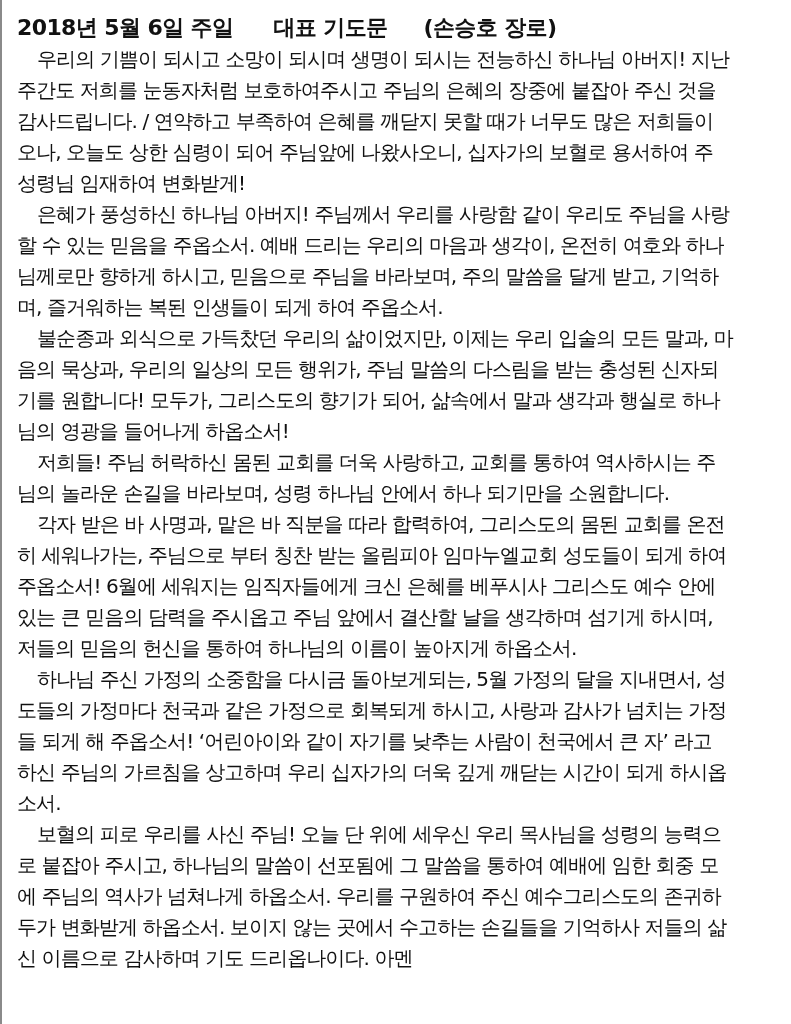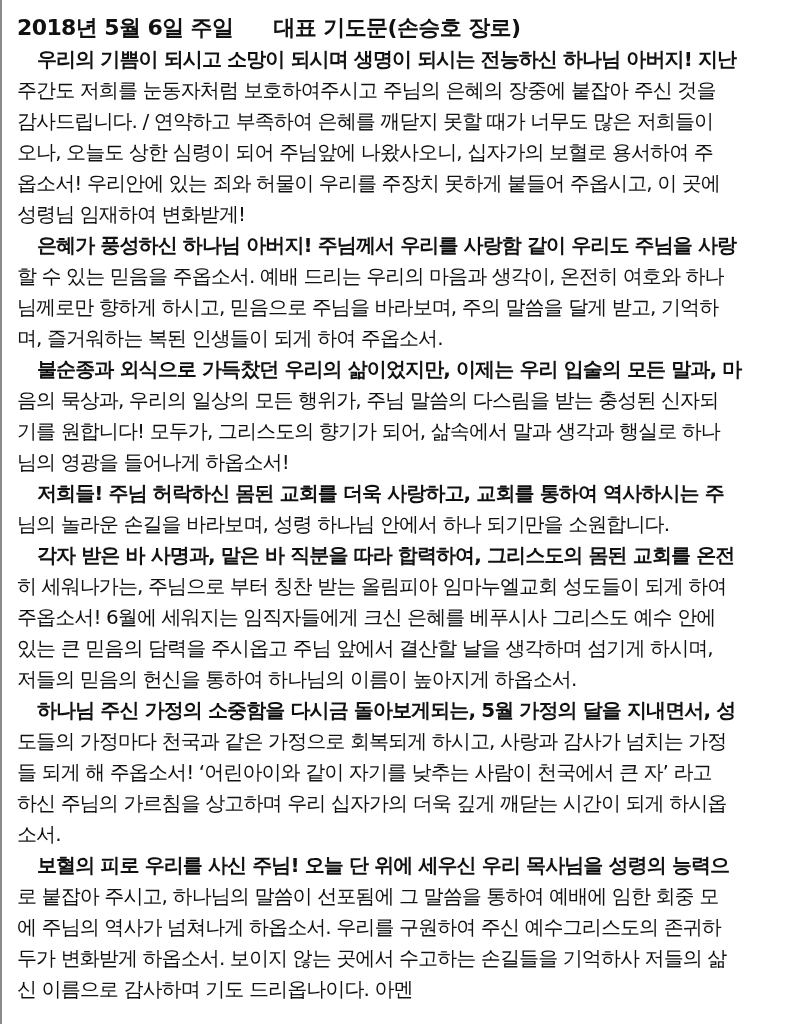"(손승호 장로)" .title-row .t-author { margin-left: none -> 36px }
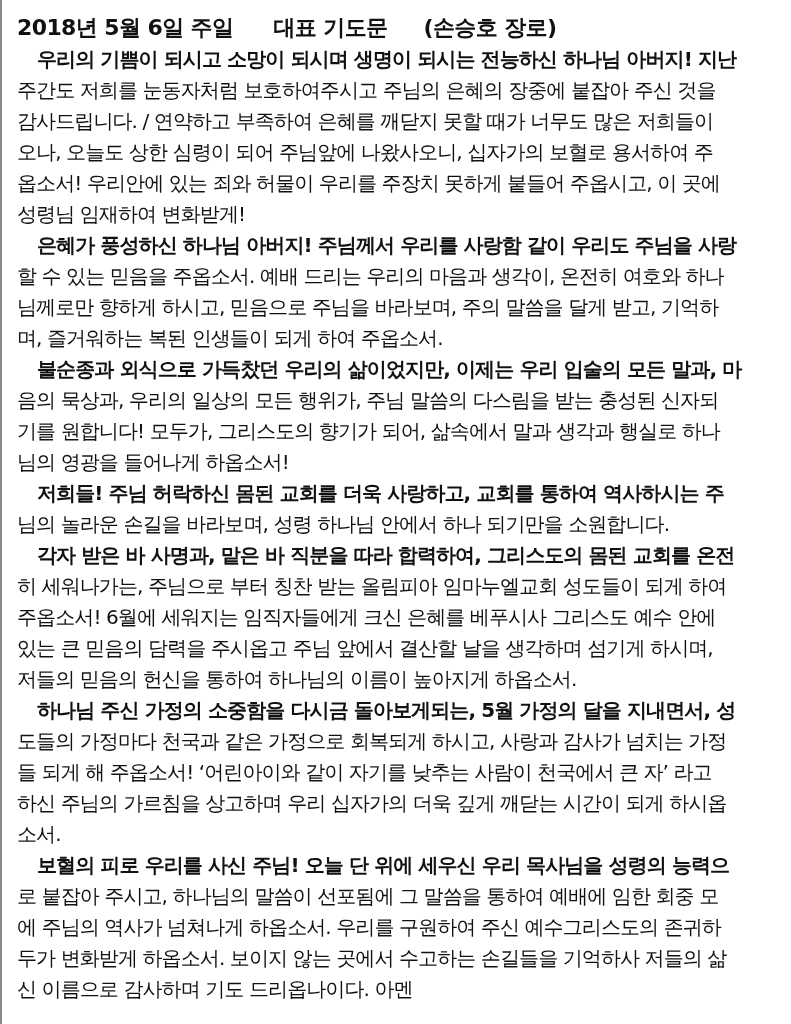"우리의 기쁨이 되시고 소망이 되시며" .indent { font-weight: bold -> none }
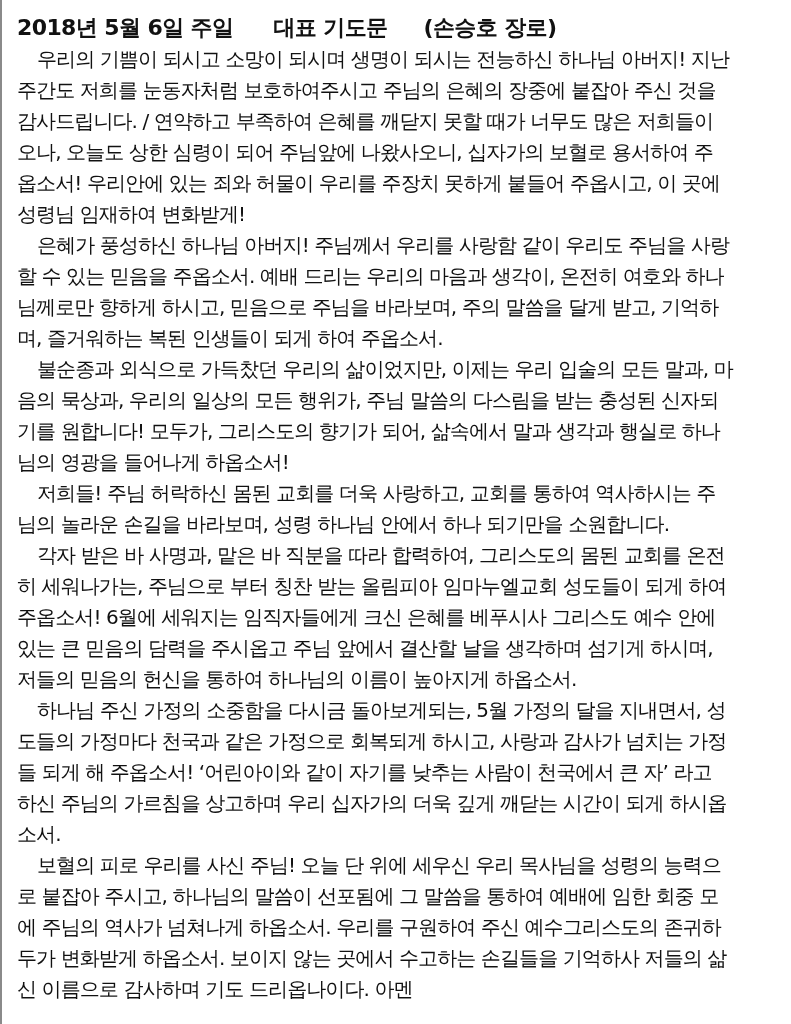"옵소서! 우리안에 있는 죄와 허물이" div.line { html: <div>옵소서! 우리안에 있는 죄와 허물이 우리를 주장치 못하게 붙들어 주옵시고, 이 곳에</div> -> none }
